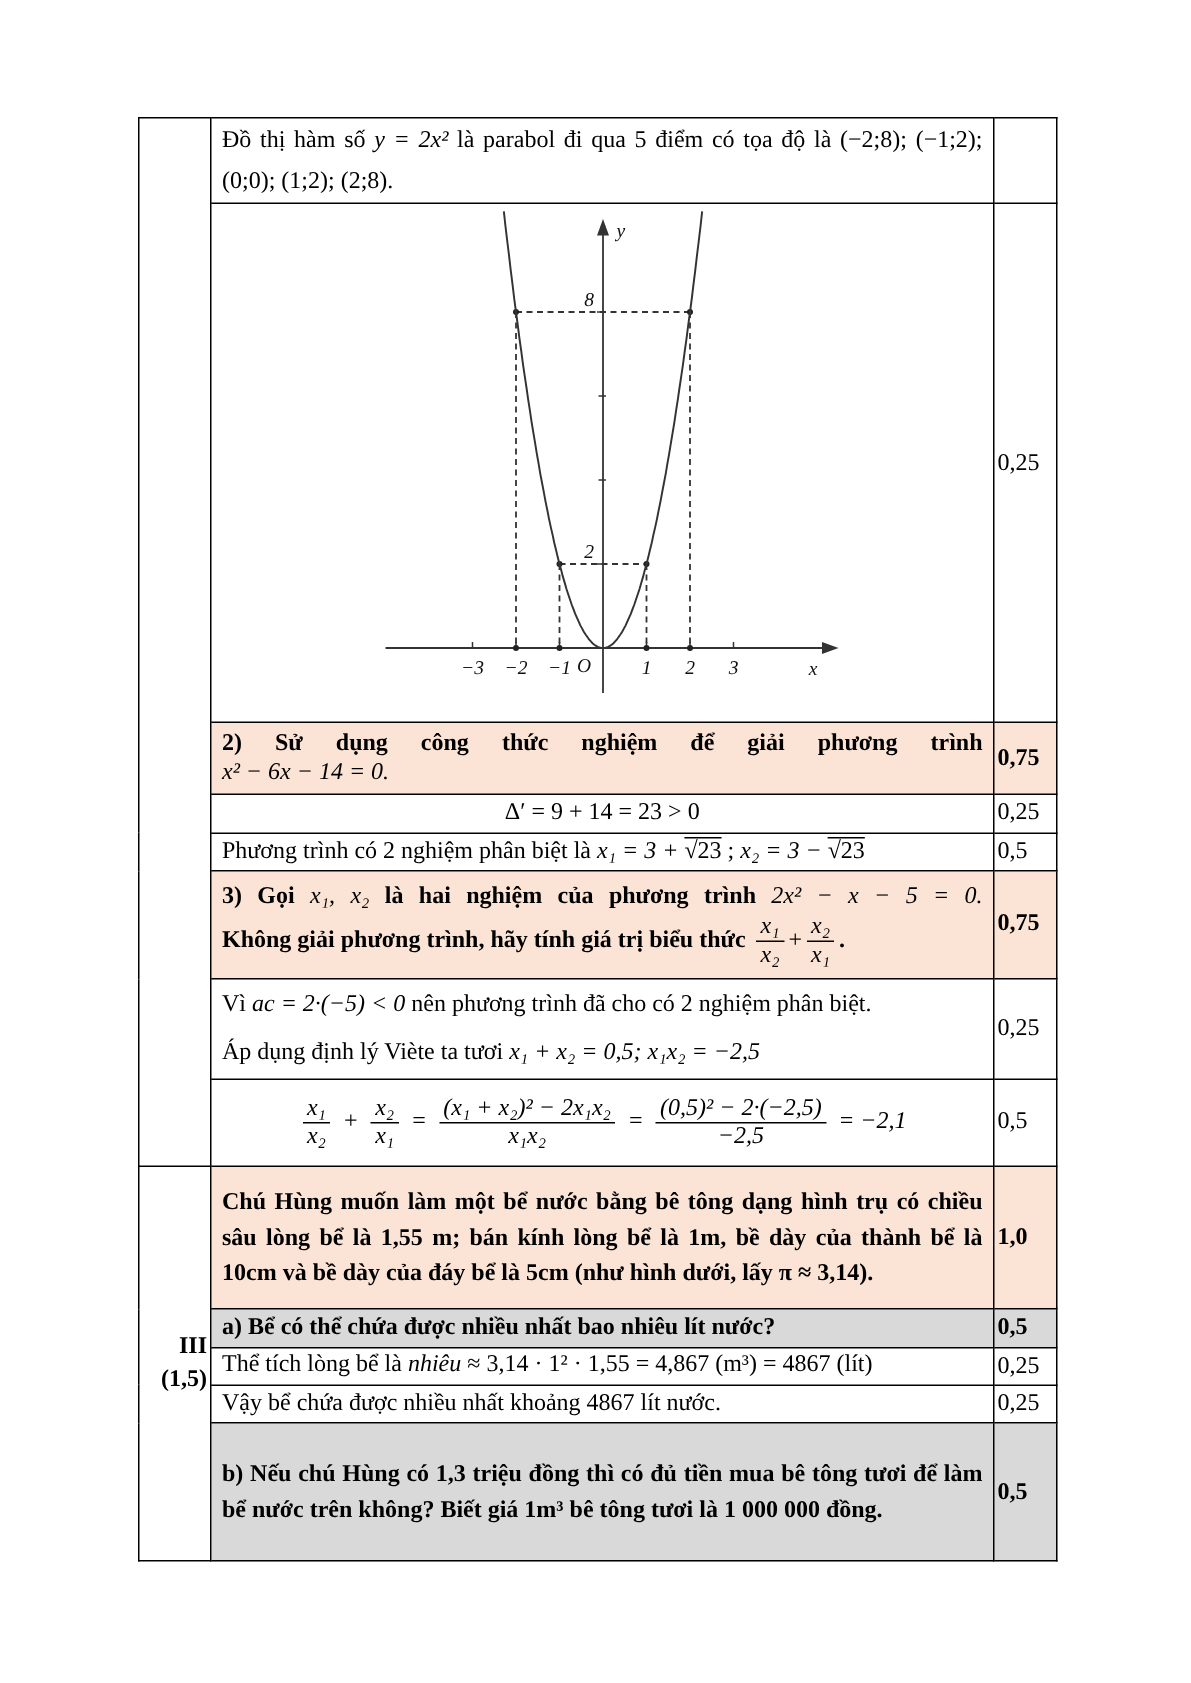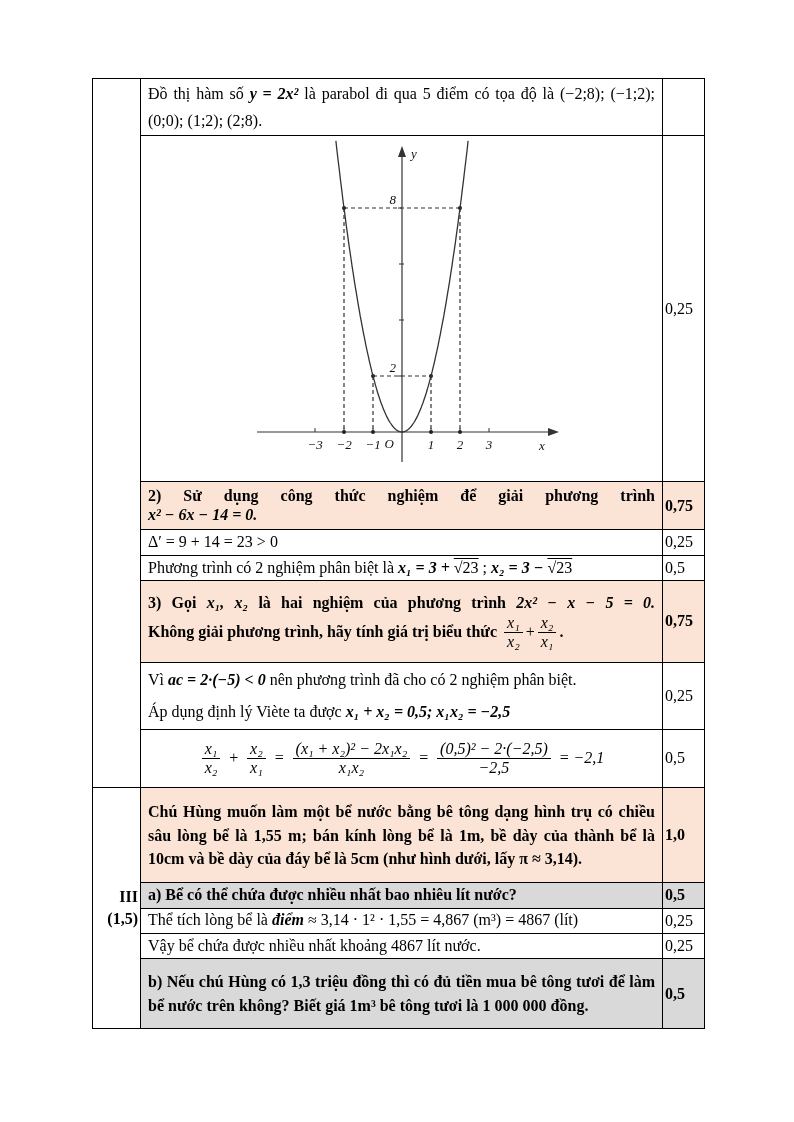"y = 2x²" .i { font-weight: bold -> none }
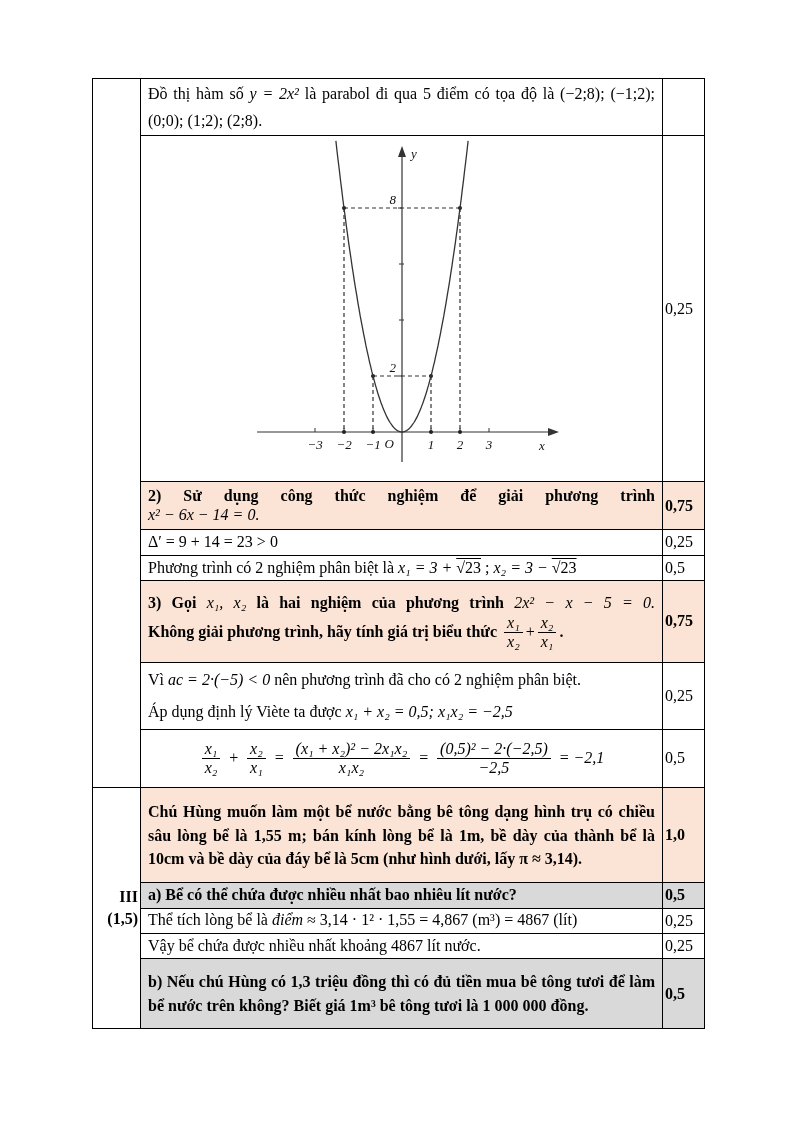"Δ′ = 9 + 14" .center { text-align: none -> center }
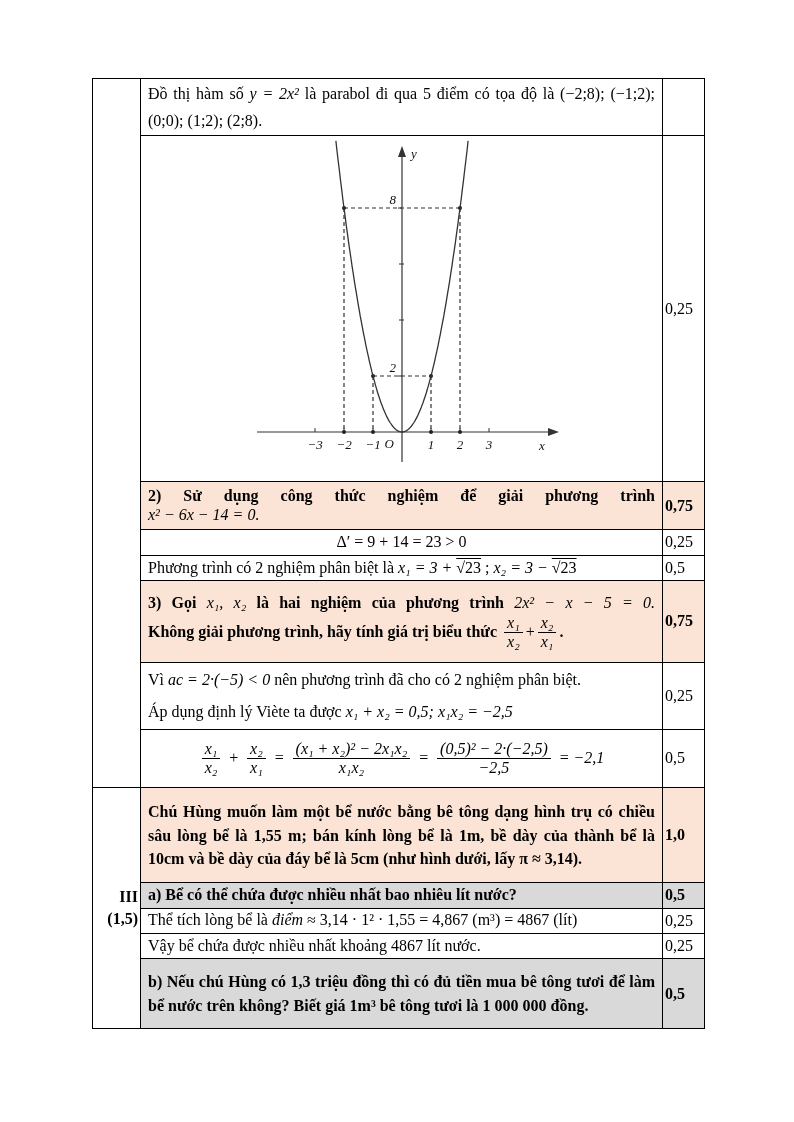"3) Gọi x₁, x₂ là" tr.r6 { height: 82px -> 72px }
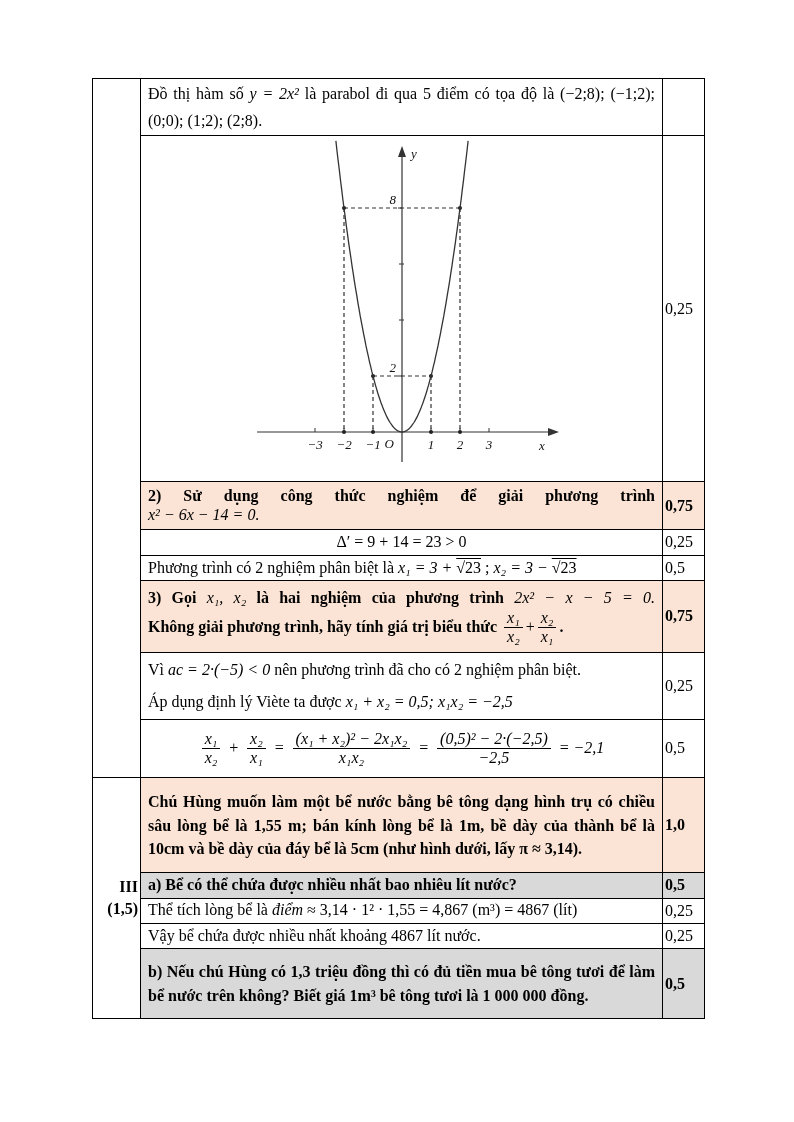"Áp dụng định lý Viète" span { text: được -> tươi }
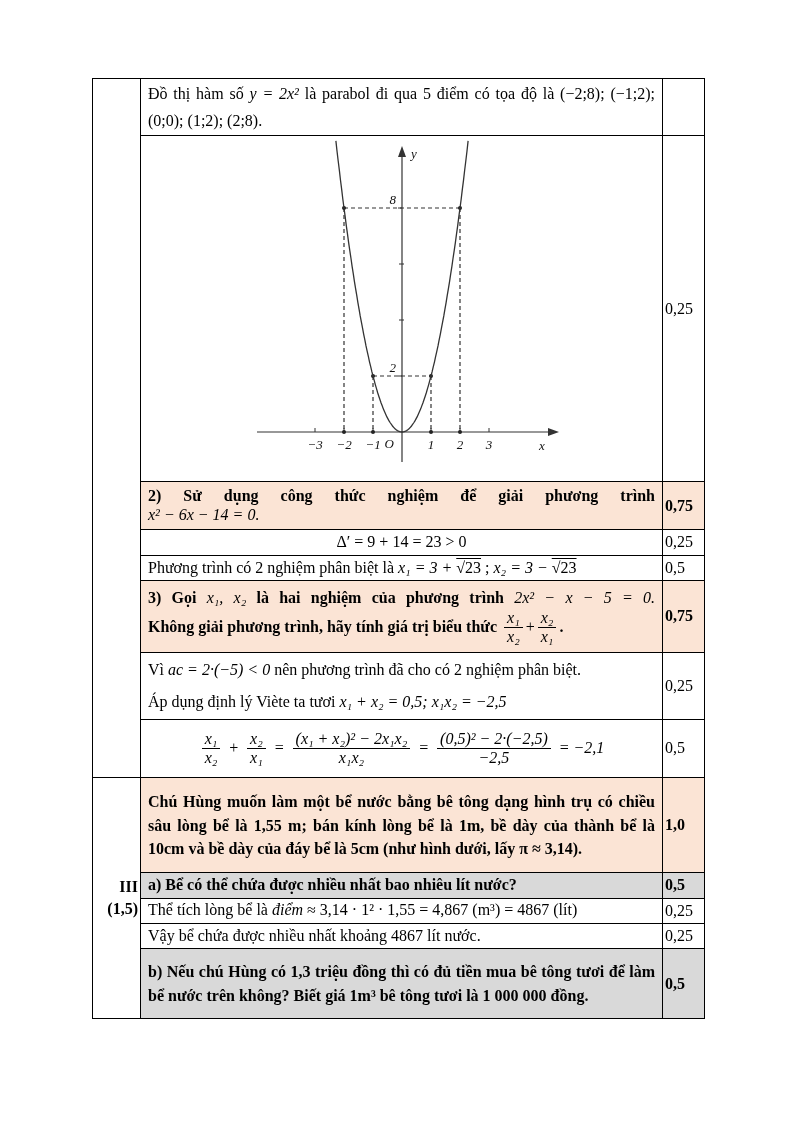"điểm" span.i { text: điểm -> nhiêu }
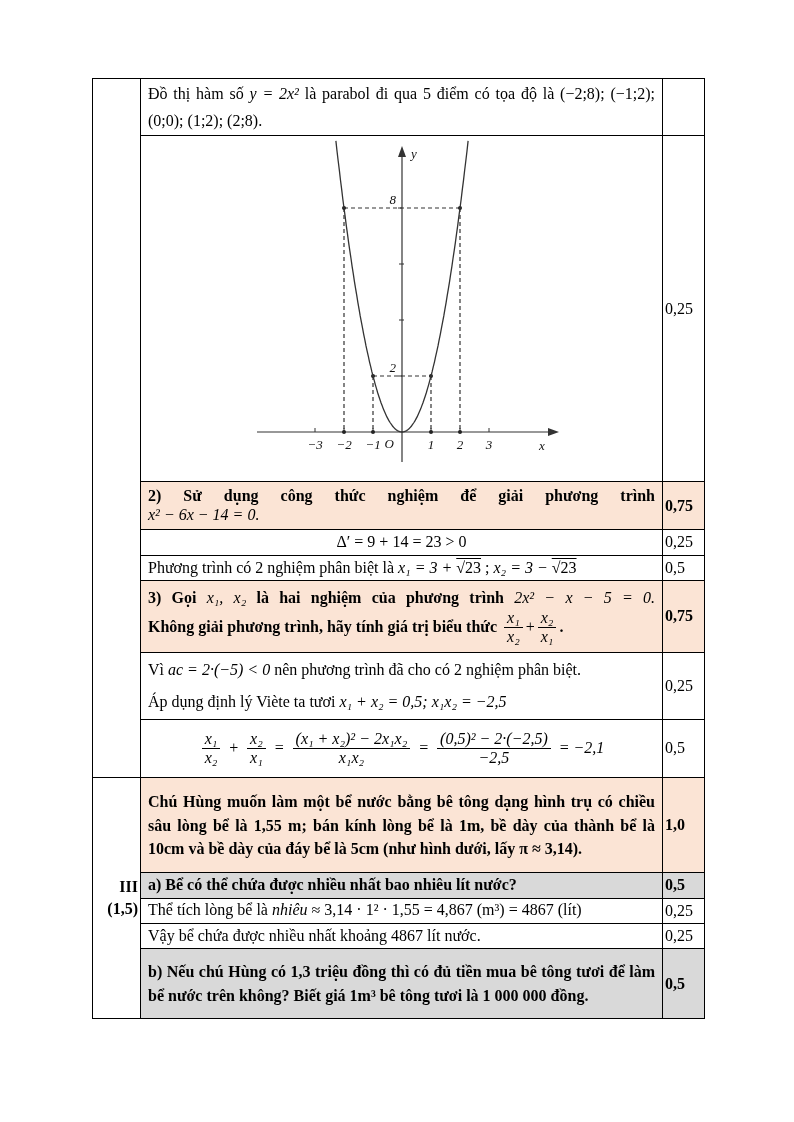"b) Nếu chú Hùng có" tr.r13 { height: 70px -> 92px }
